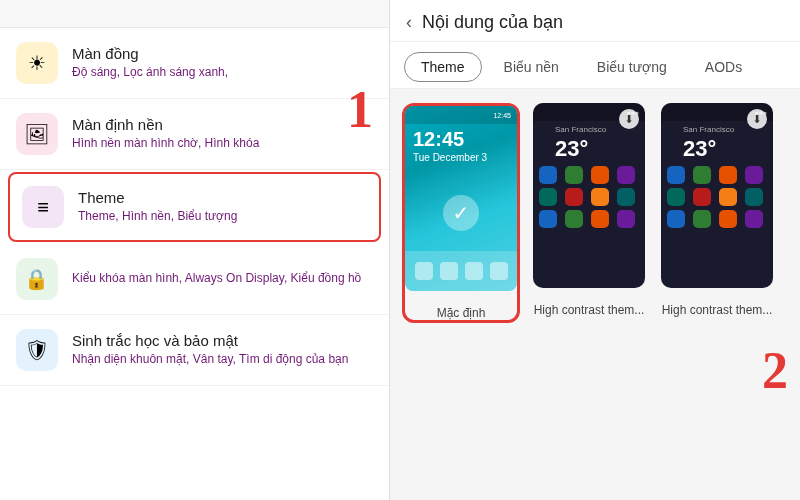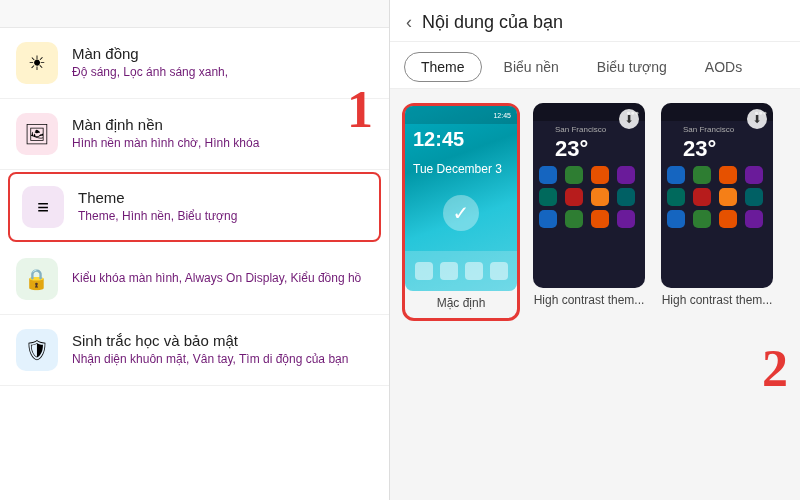"12:45" .theme-card.selected-card { padding-bottom: 8px -> 0 }
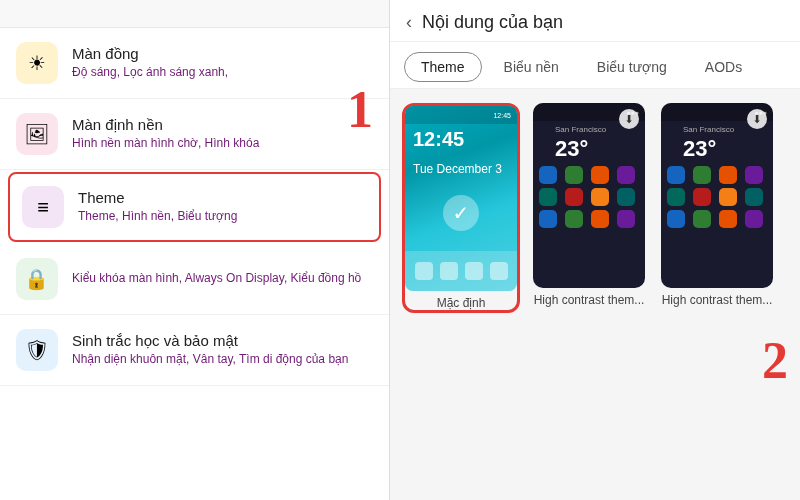"Tue December 3" .preview-date { font-size: 12px -> 10px; top: 56px -> 46px }
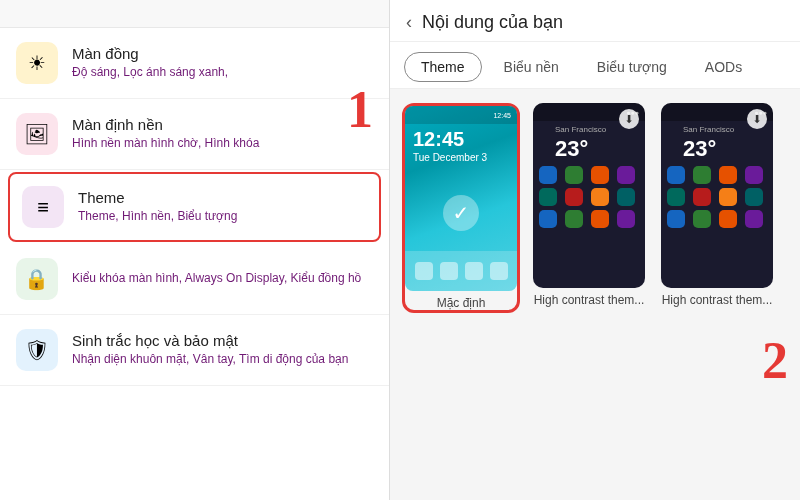"Mặc định" .theme-name { margin-top: 5px -> 15px }
